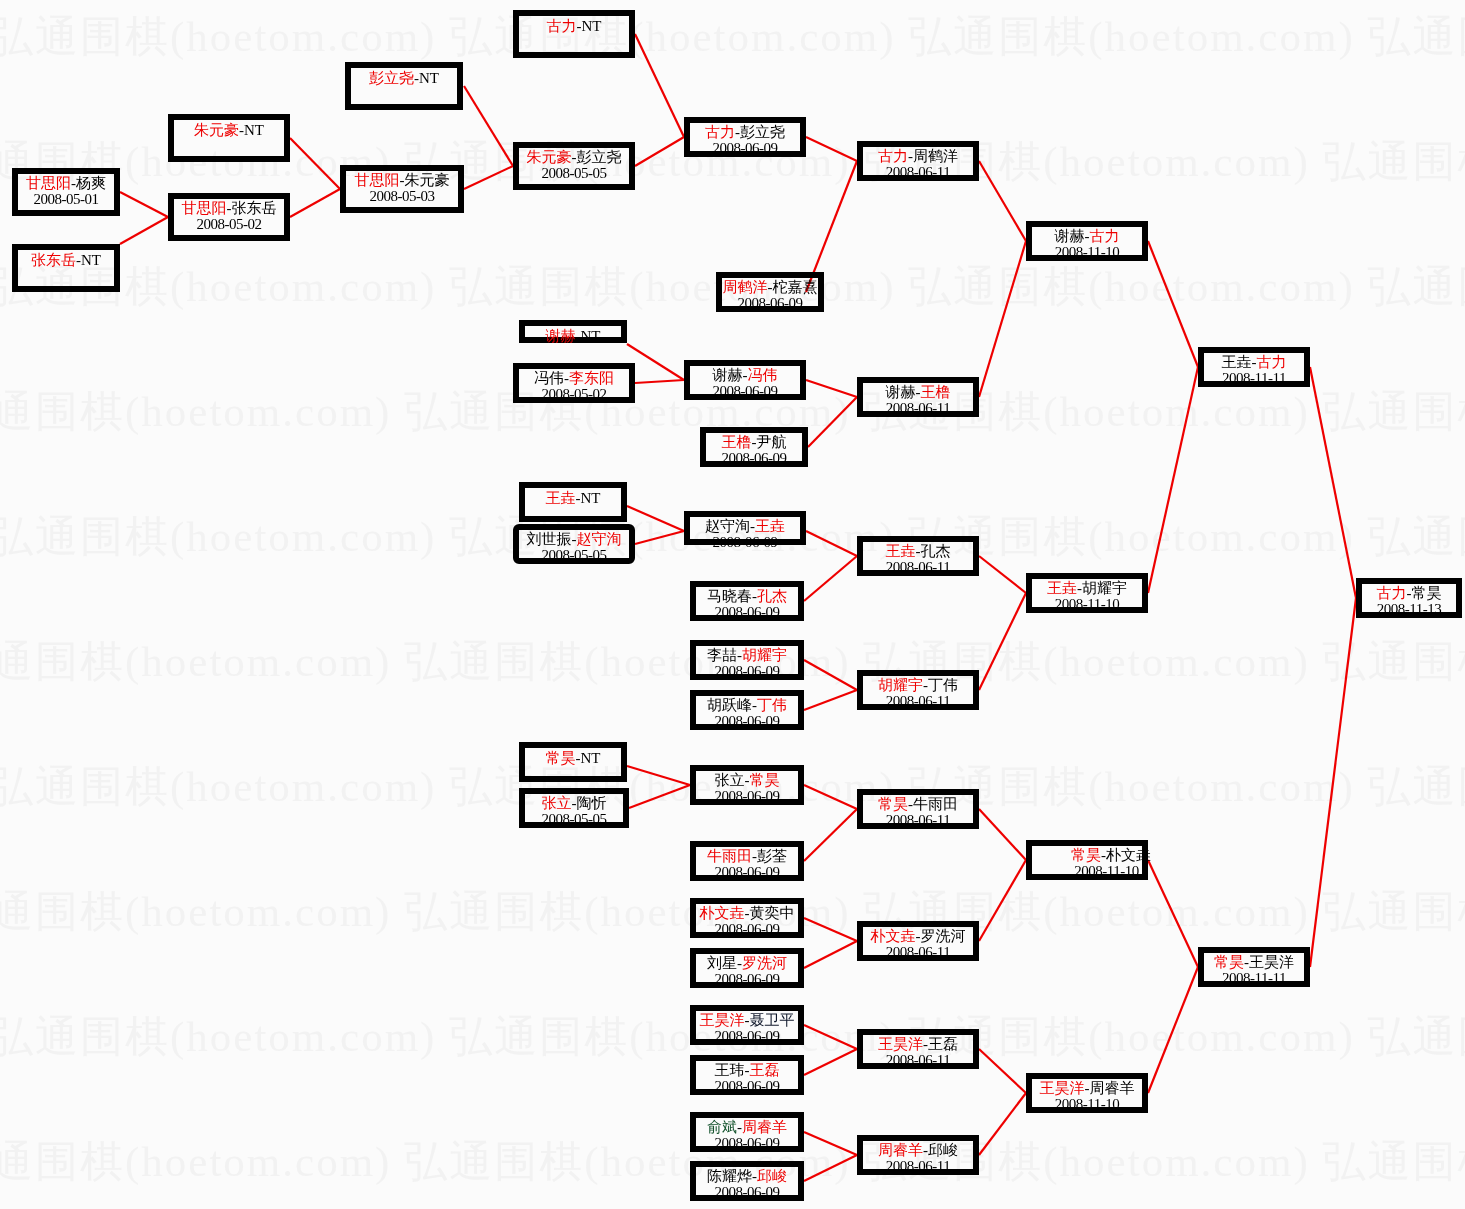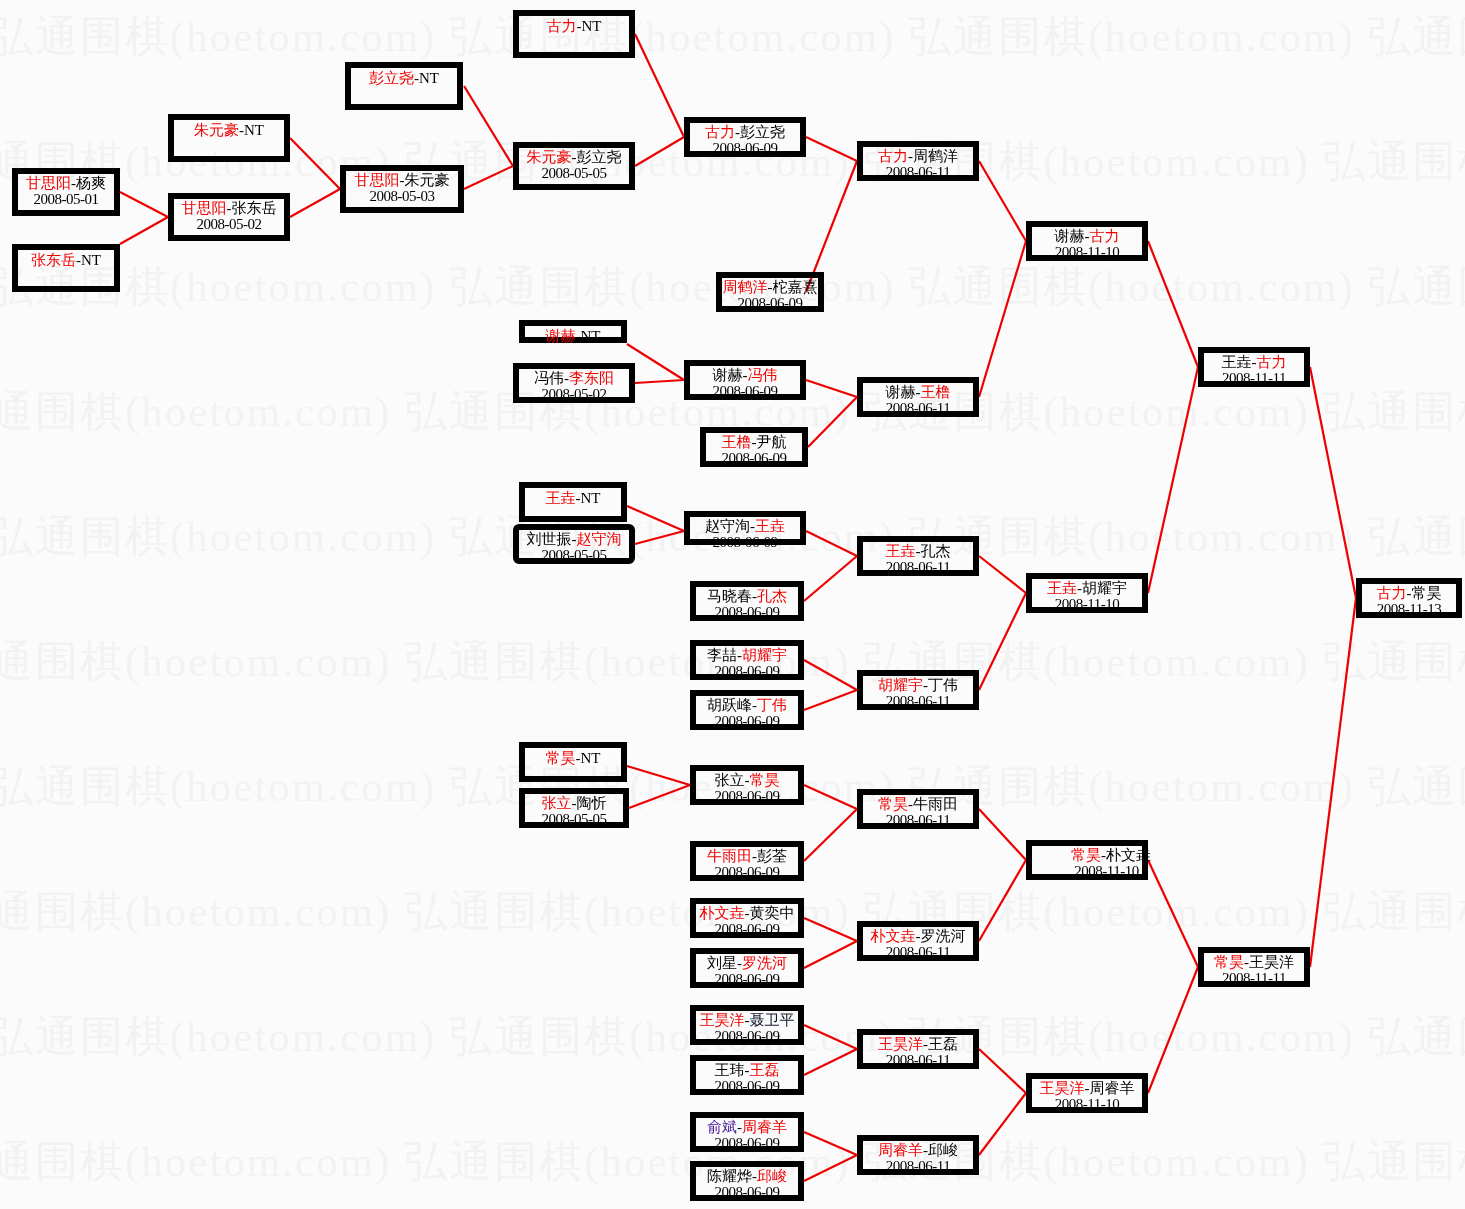"俞斌" span.l { color: #4c1d95 -> #14532d }
